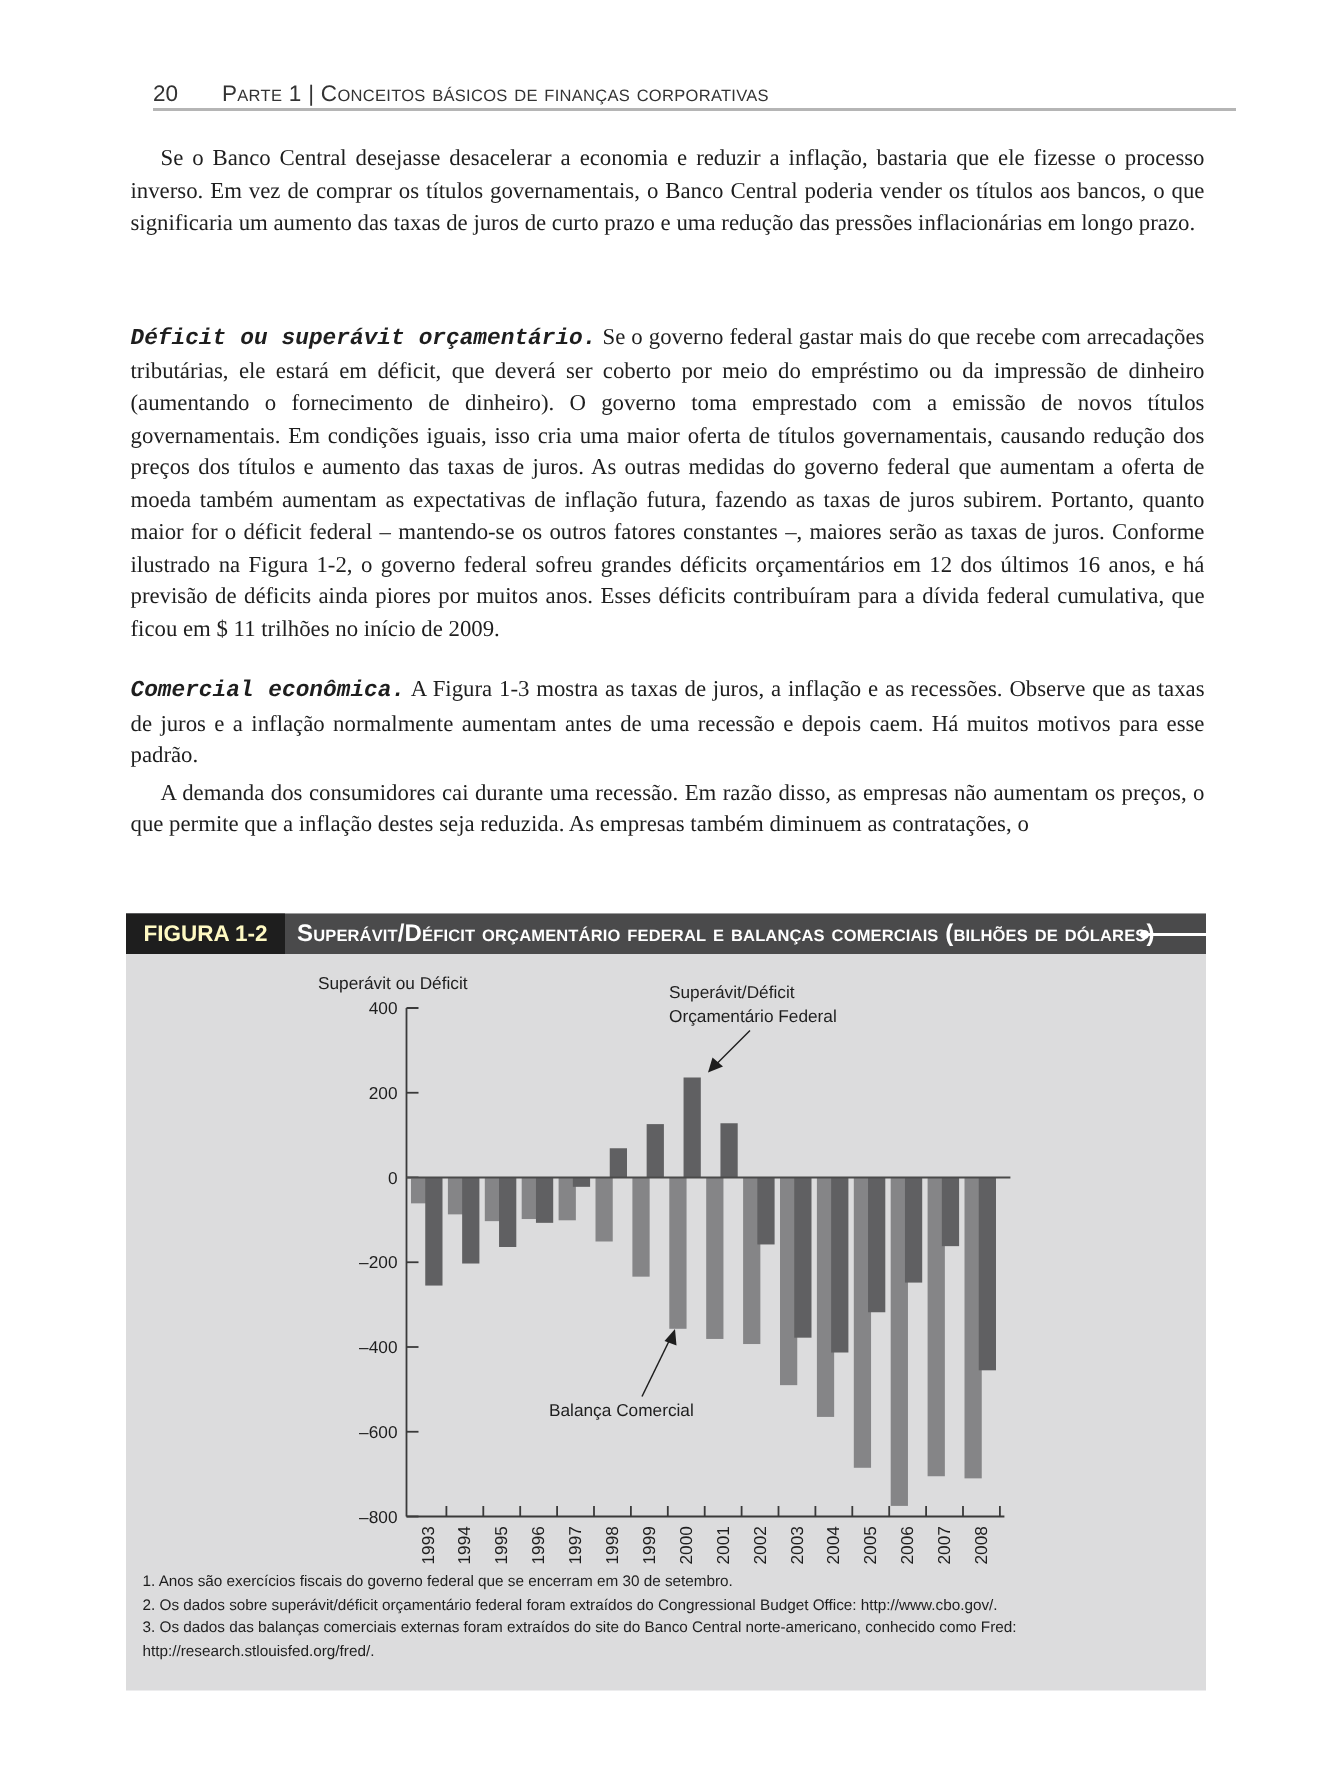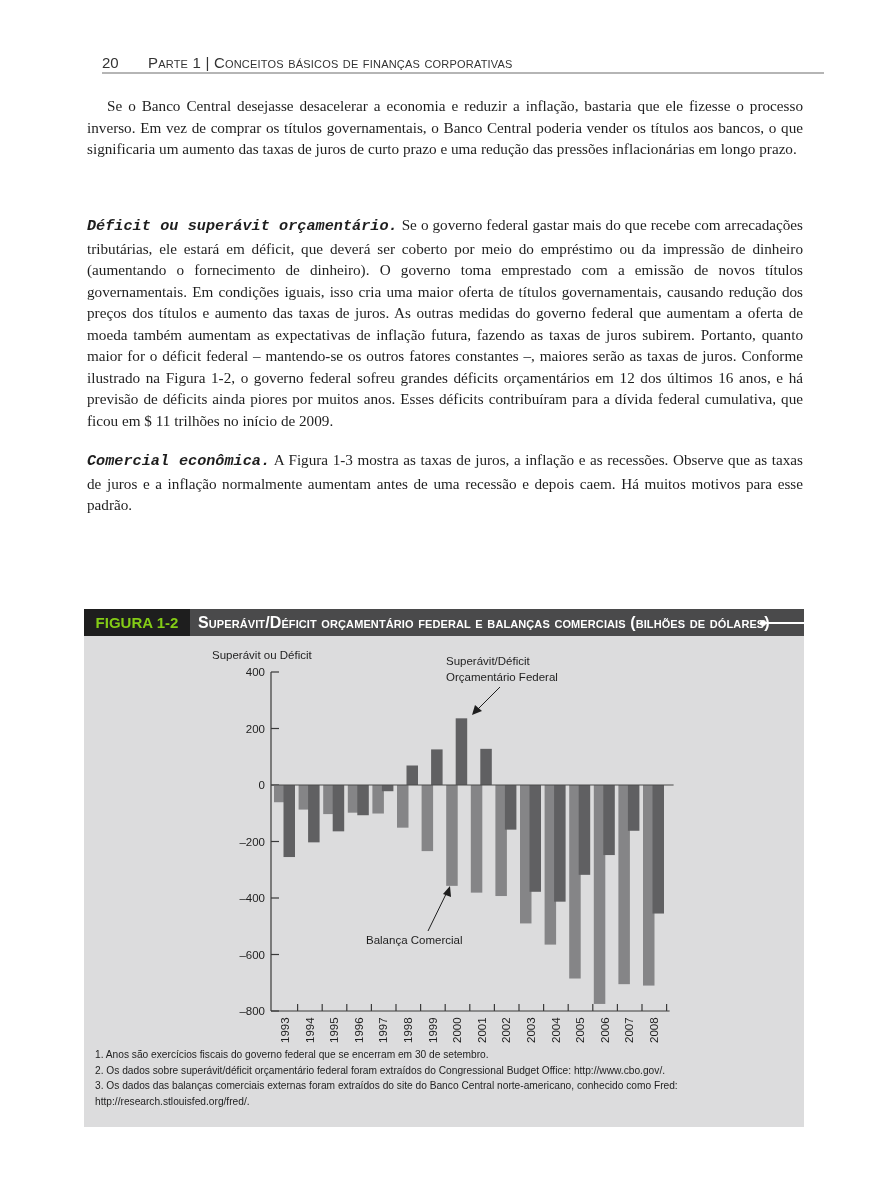"A demanda dos consumidores cai" p.indent { html: none -> <p><span>A demanda dos consumidores cai durante uma recessão. Em razão disso, as empresas não aumentam os preços, o que permite que a inflação destes seja reduzida. As empresas também diminuem as contratações, o</span></p> }
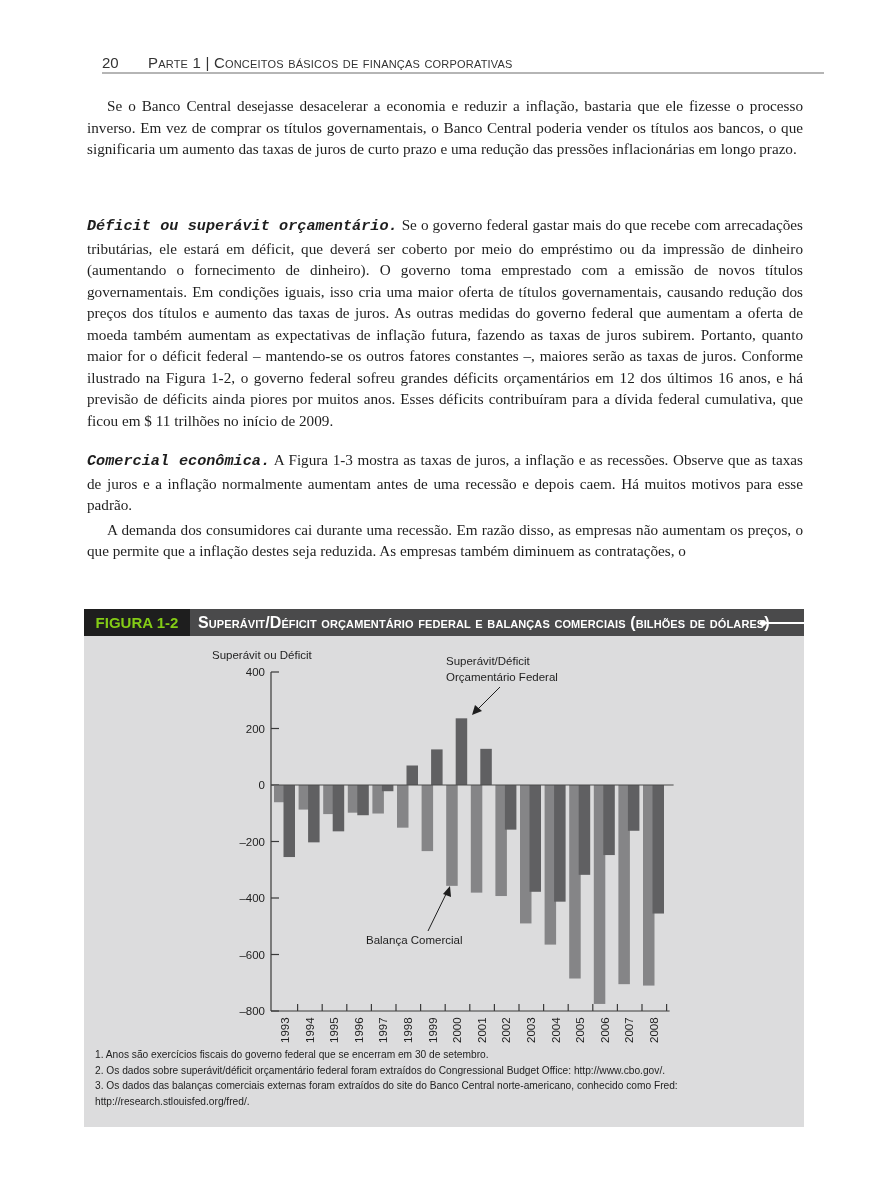"FIGURA 1-2" .fig-label { color: #84cc16 -> #fef9c3 }
